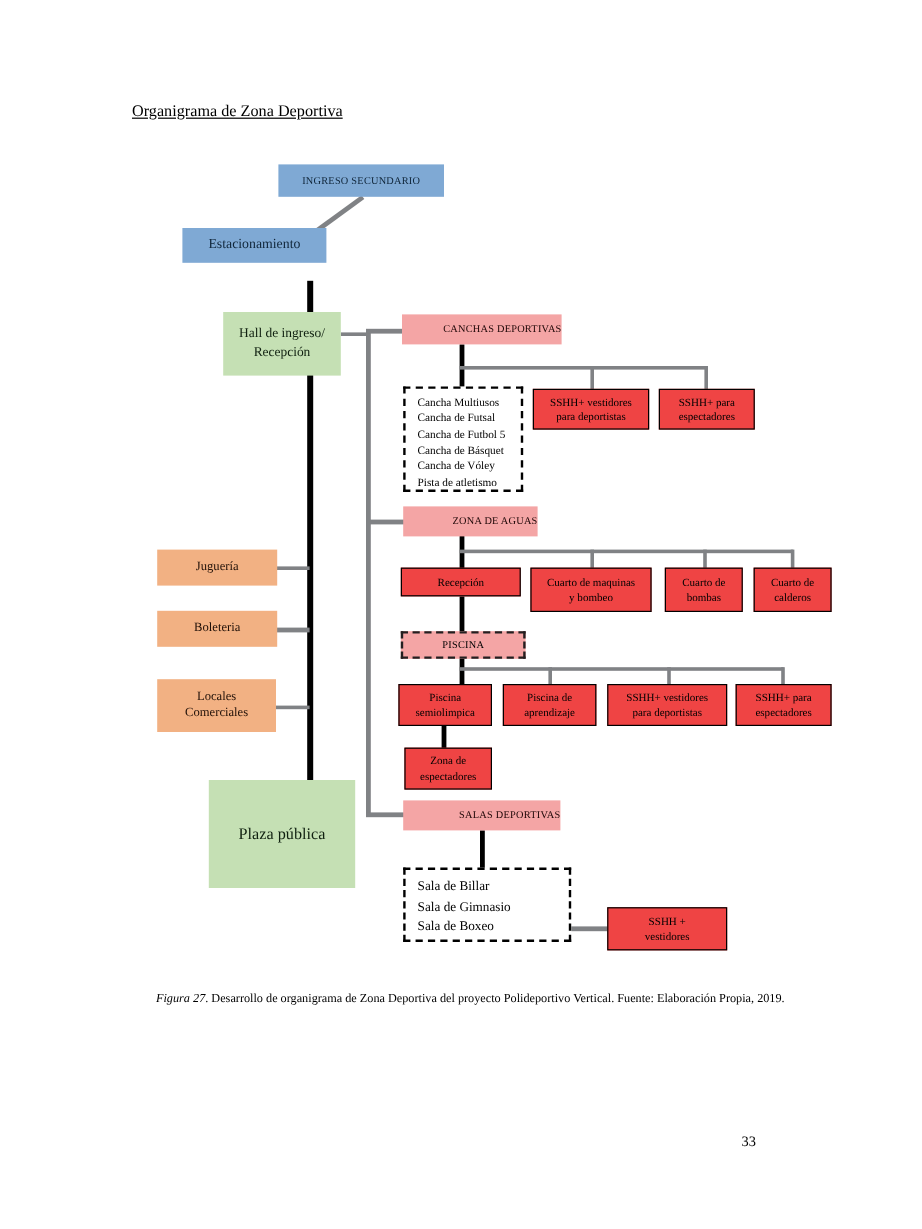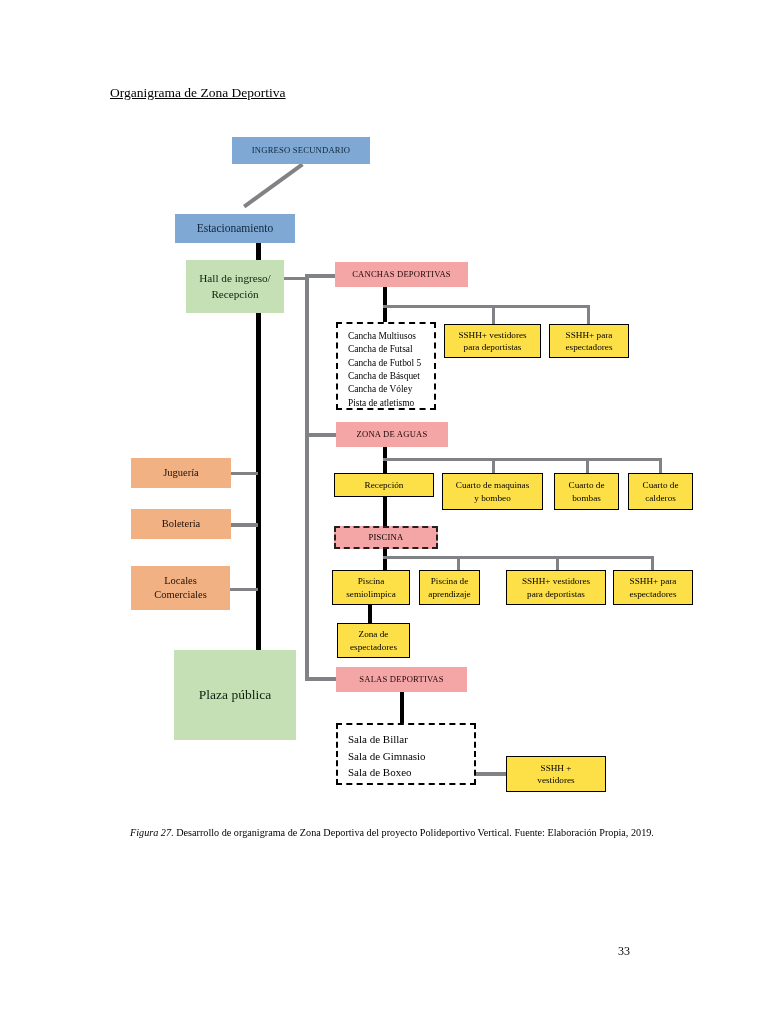"Estacionamiento" div.node { margin-left: 23px -> none; top: 214px -> 190px }
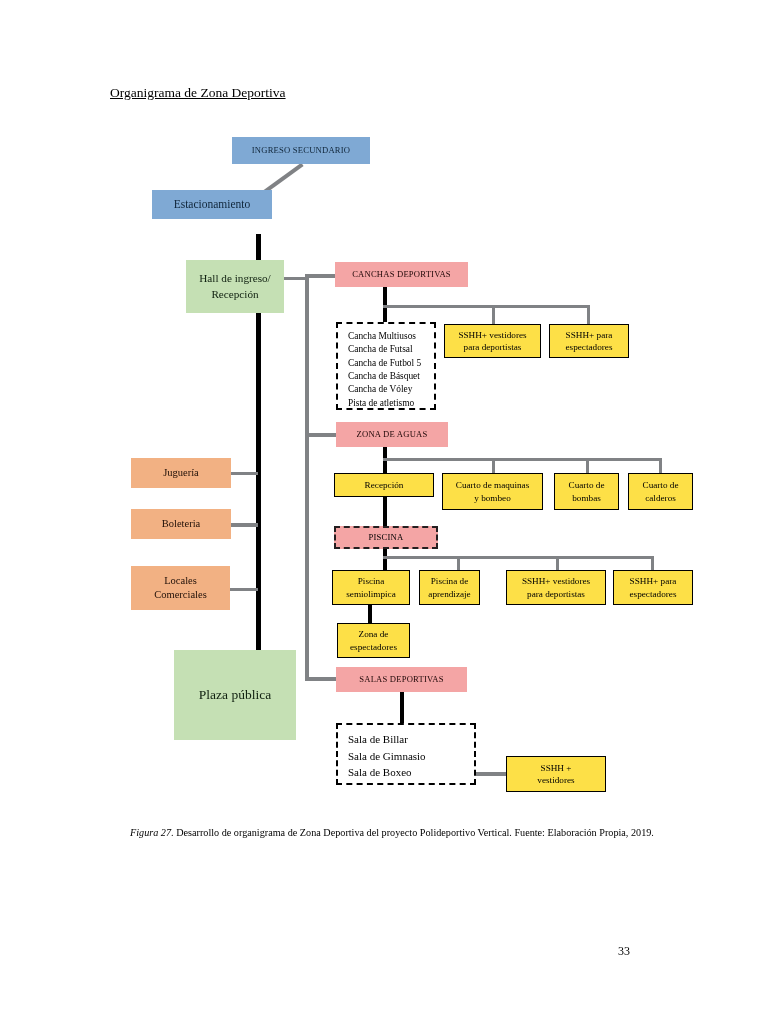"CANCHAS DEPORTIVAS" .n-pink { text-align: none -> right }
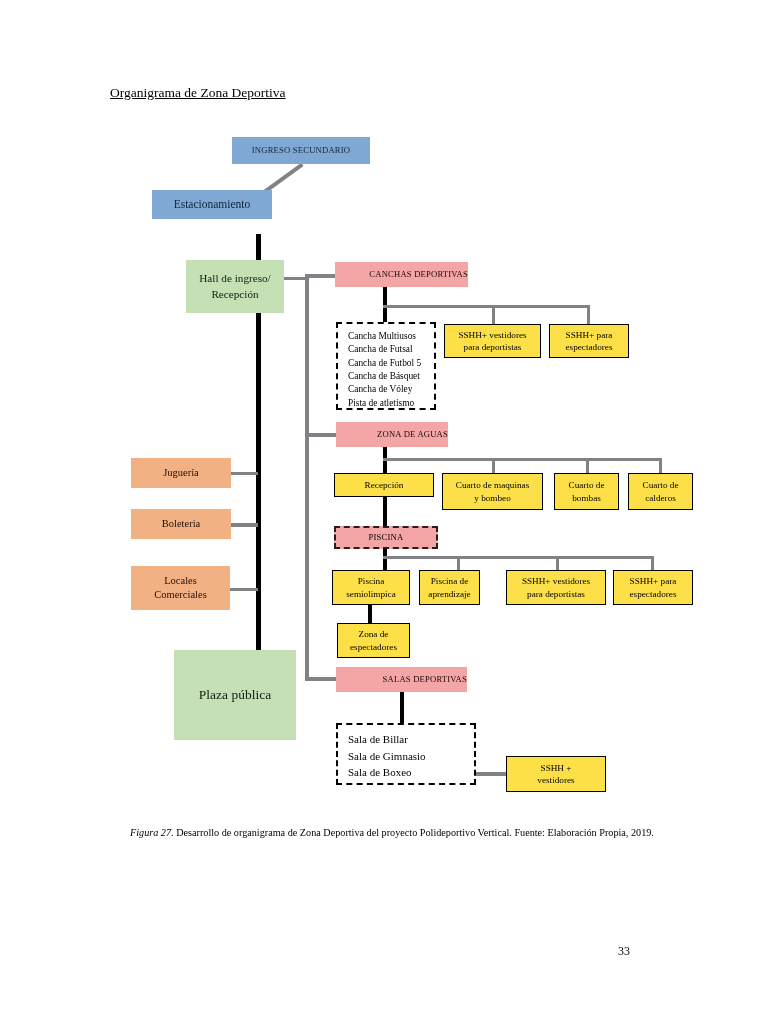"SSHH+ vestidores" .n-white { background: #fde047 -> #ef4444 }
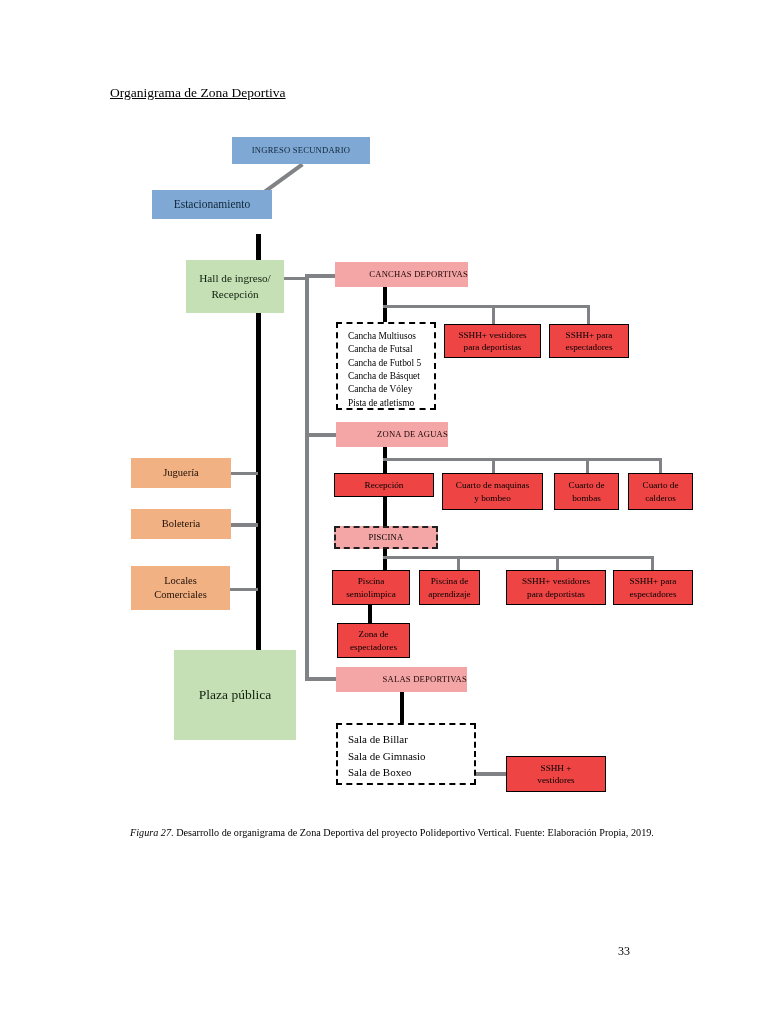"Piscina de" div.node { width: 61px -> 78px }
